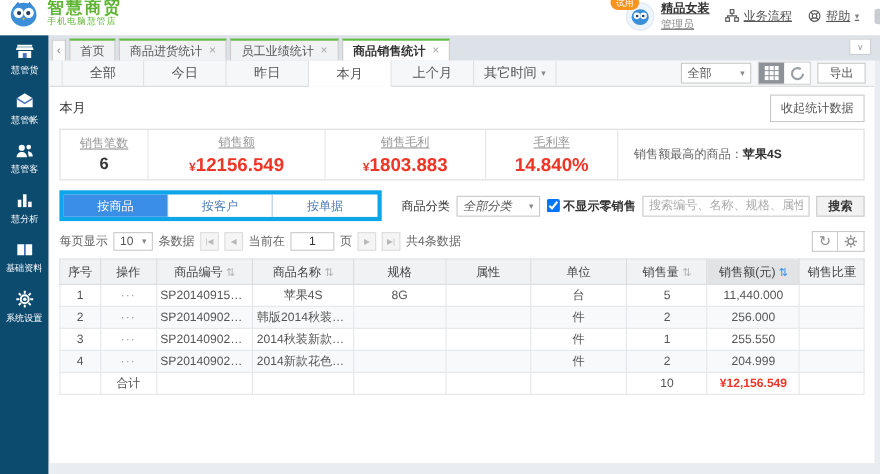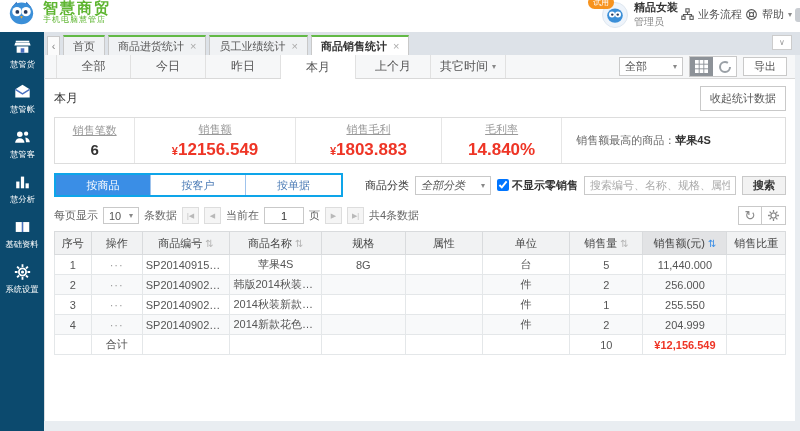"试用" .account { gap: 3px -> 14px; text-decoration: none -> underline }
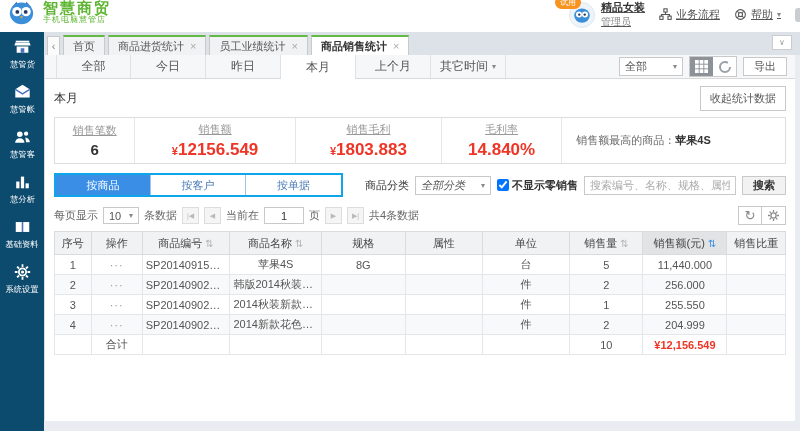"按商品" .view-tabs { border: 2px solid #0ea5e9 -> 4px solid #0ea5e9 }
